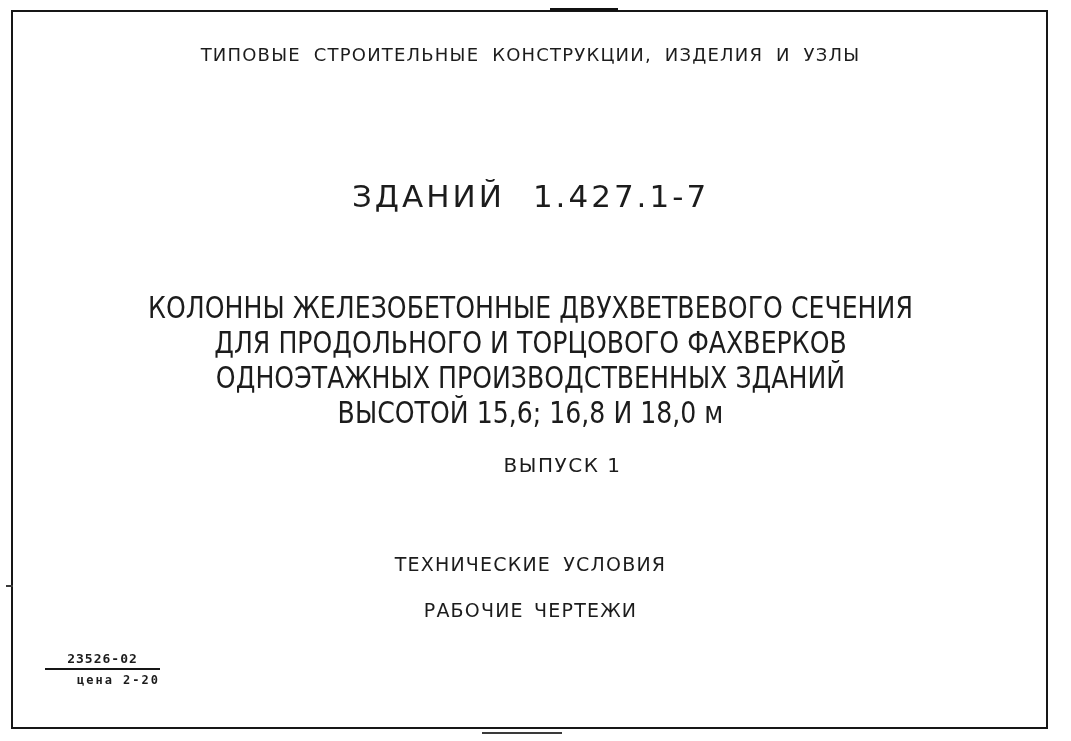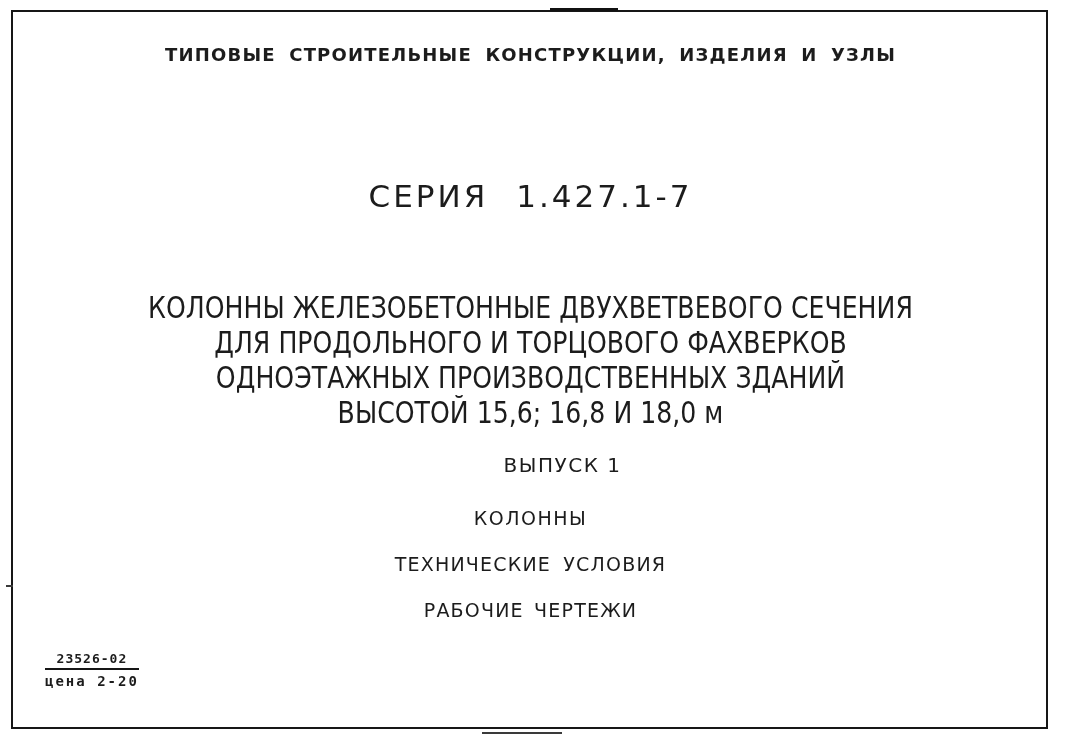"ТИПОВЫЕ СТРОИТЕЛЬНЫЕ КОНСТРУКЦИИ," .header-line { font-weight: 700 -> 400 }
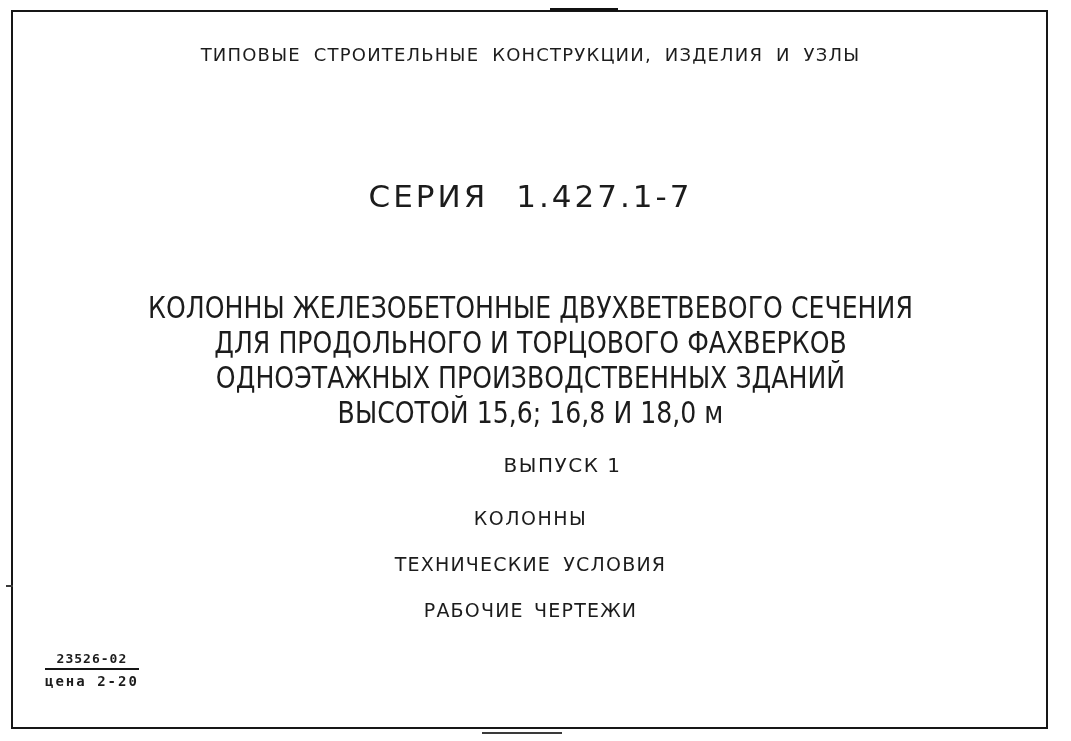"СЕРИЯ" span { text: СЕРИЯ -> ЗДАНИЙ }
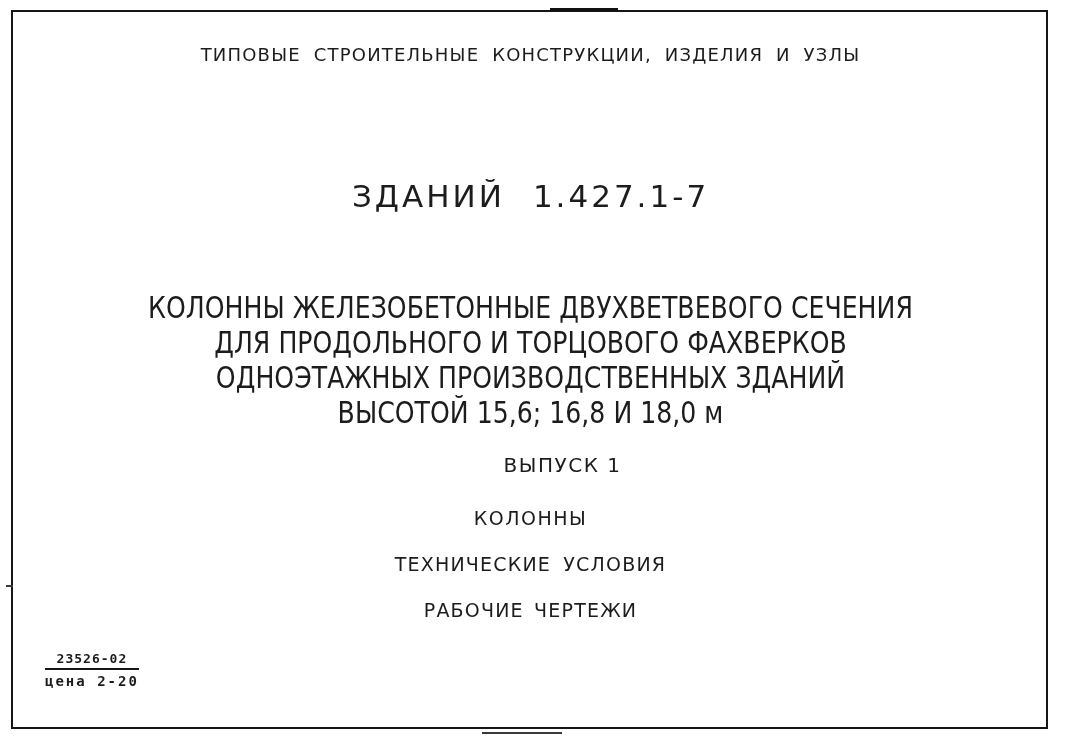"КОЛОННЫ" div.centered { html: <div>КОЛОННЫ</div> -> none }
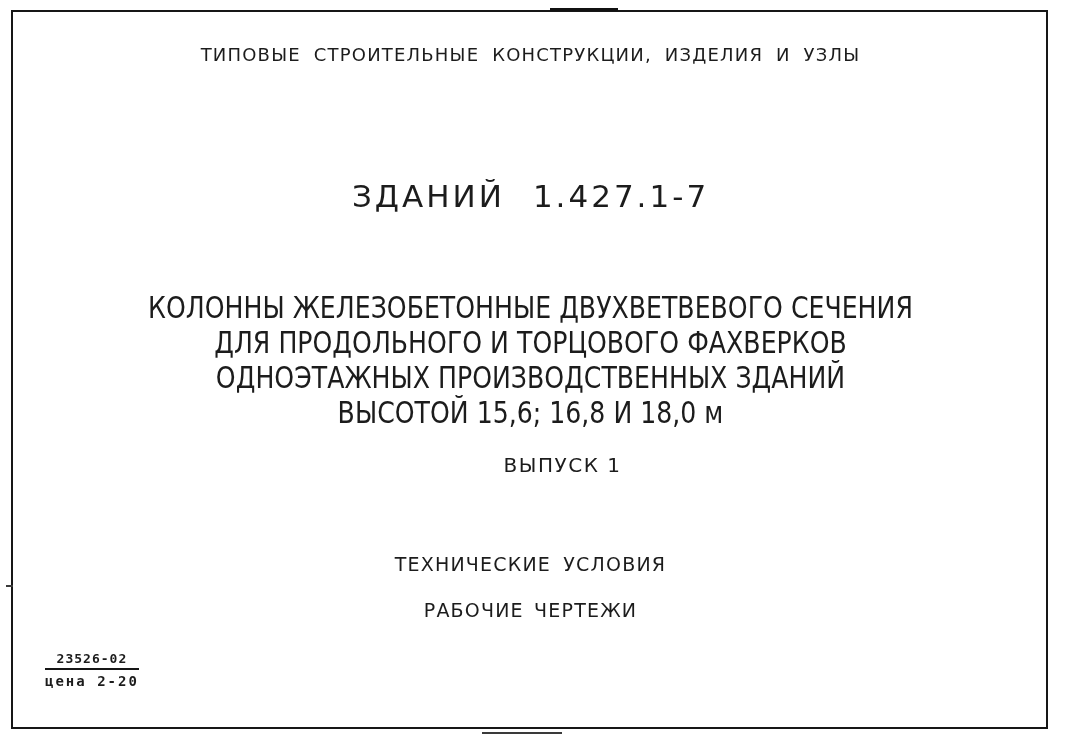"цена 2-20" .stamp-price { font-size: 14px -> 12px; margin-left: none -> 32px }
